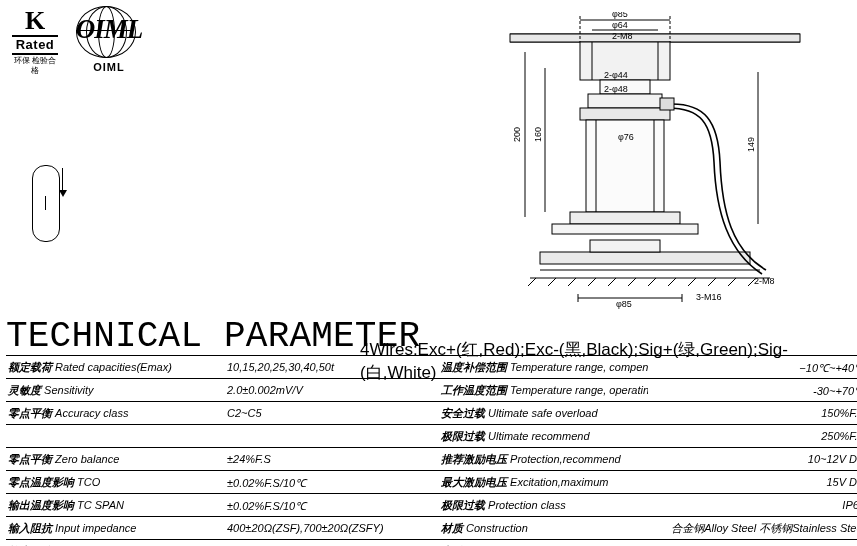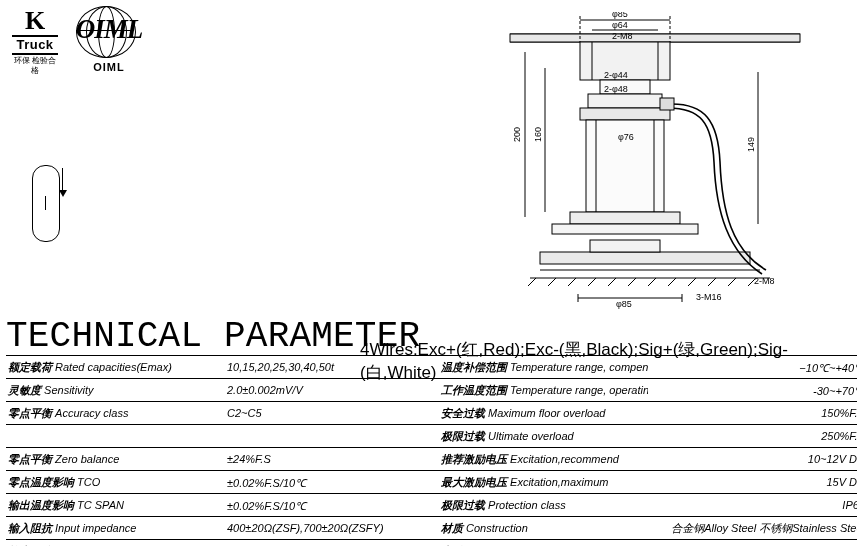"Truck" div.rohs { text: Truck -> Rated }
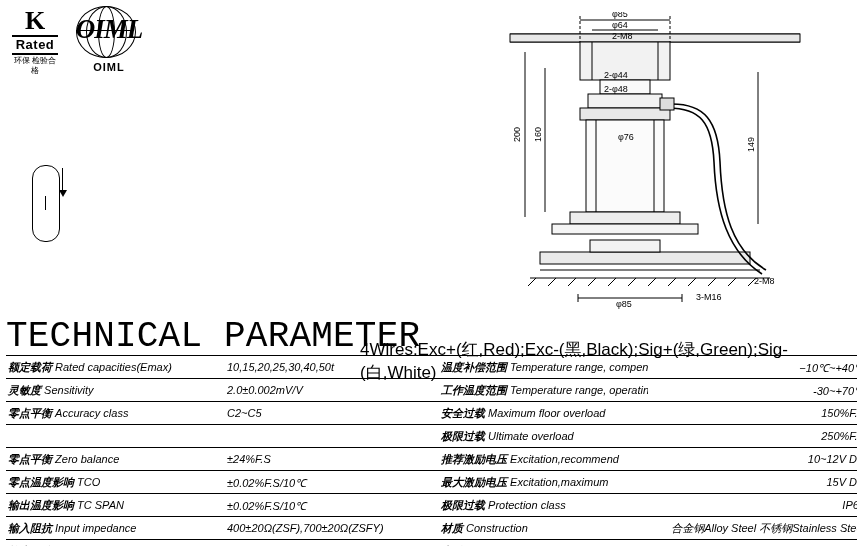"Maximum floor overload" span { text: Maximum floor -> Ultimate safe }
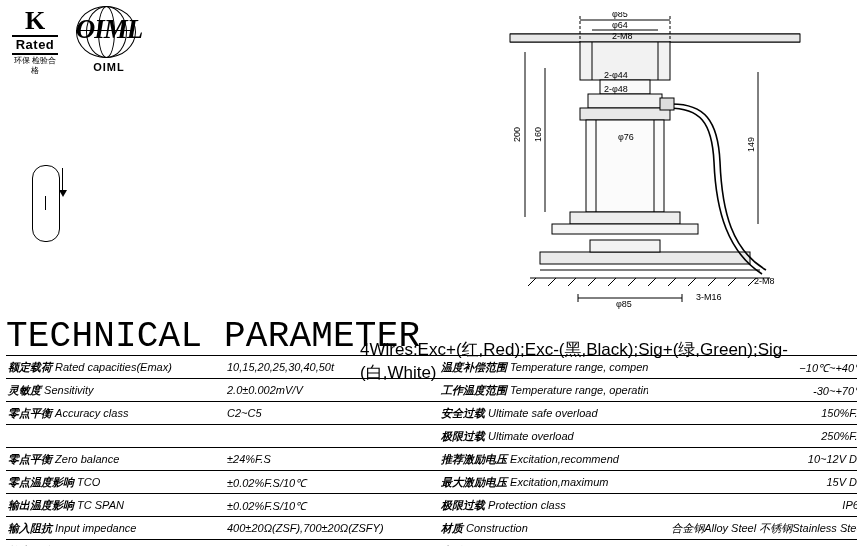"Ultimate overload" span { text: overload -> recommend }
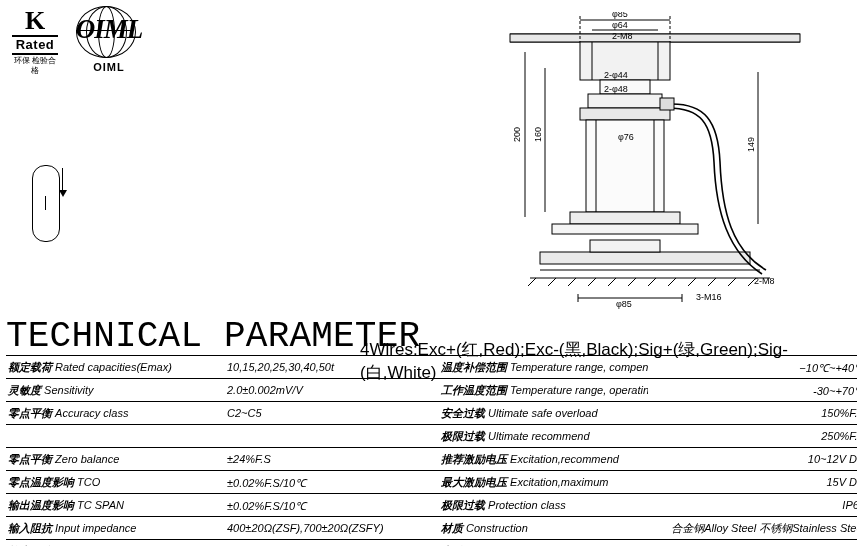"Excitation,recommend" span { text: Excitation,recommend -> Protection,recommend }
